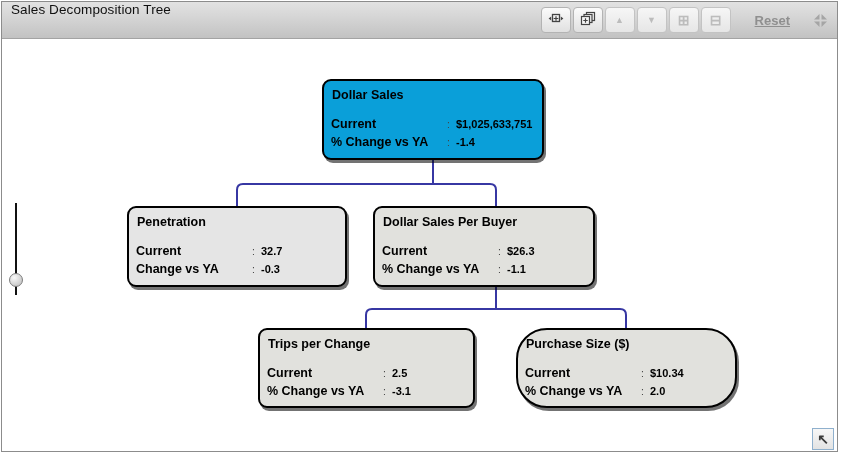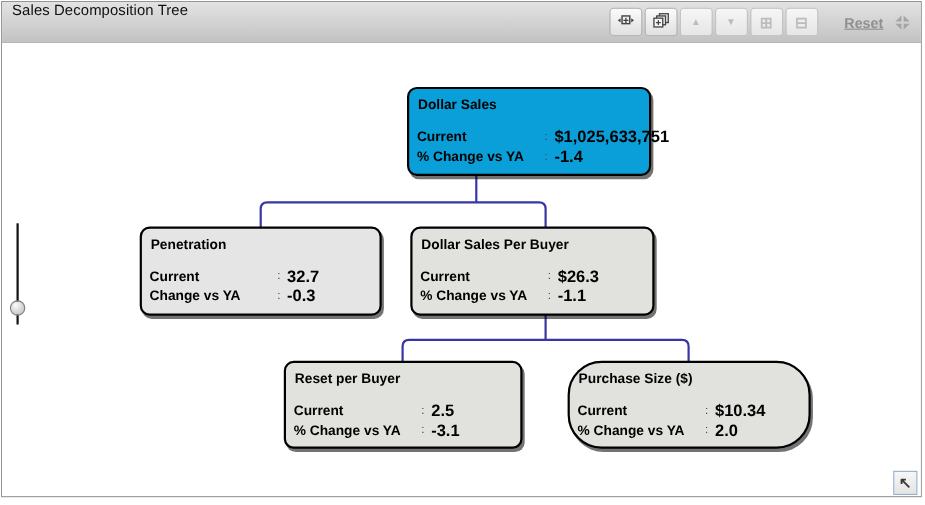"Reset" .reset-link { margin: 0 7px 0 22px -> 0 20px 0 22px }
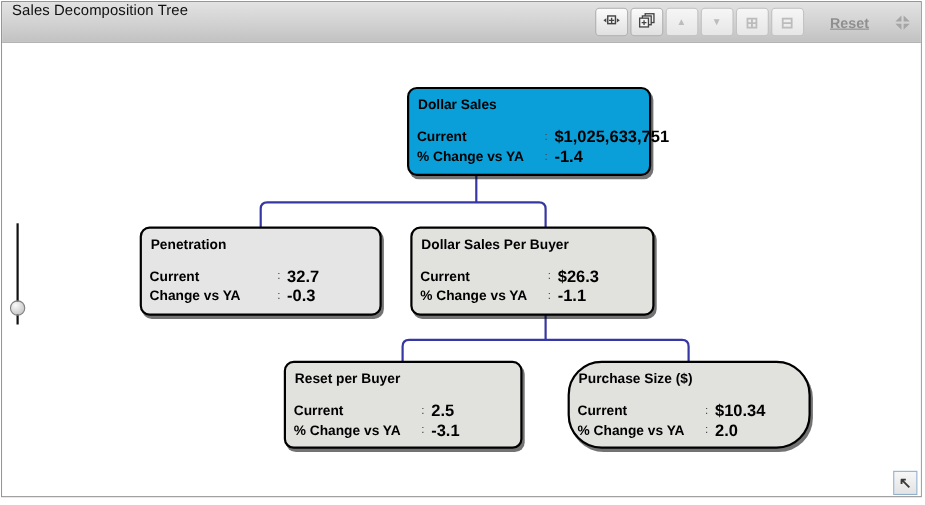"Dollar Sales" div.node { margin-left: 48px -> none }
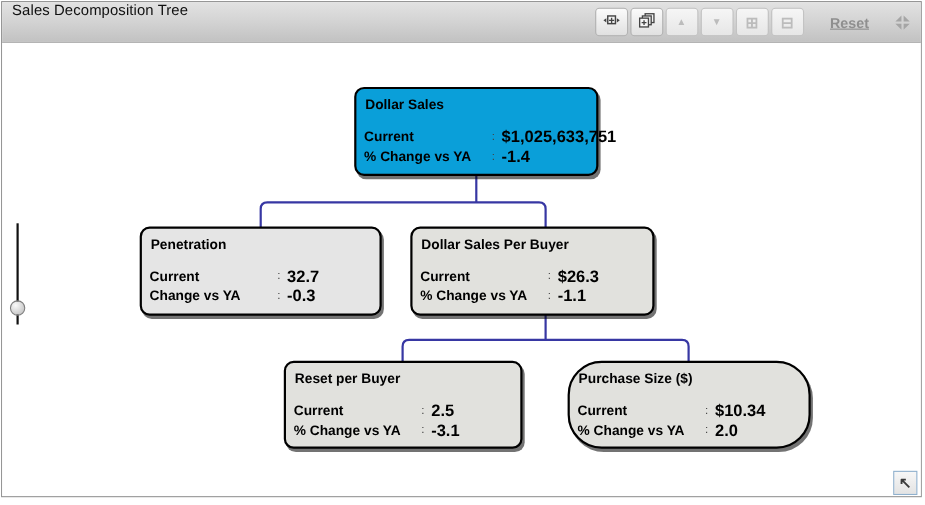"$1,025,633,751" .val { font-size: 15px -> 11px }
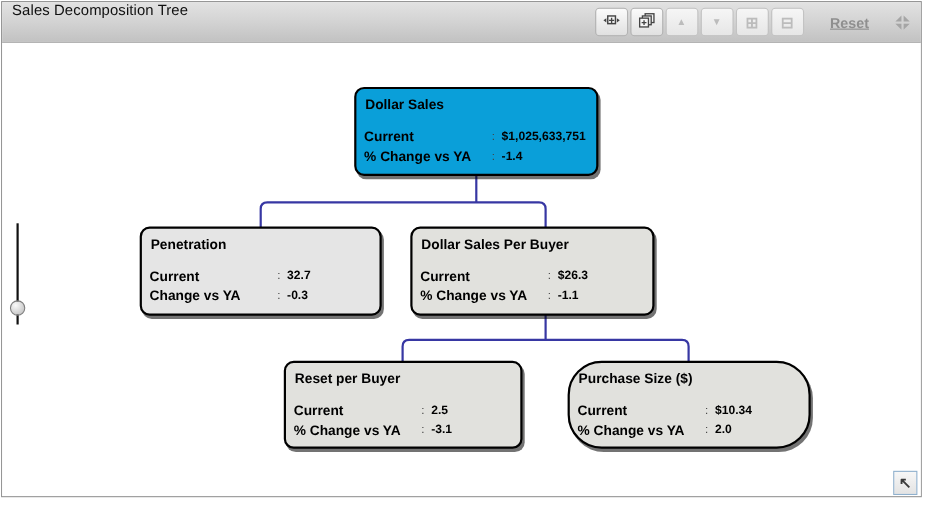"Reset per Buyer" div.node-title { text: Reset per Buyer -> Trips per Change }
